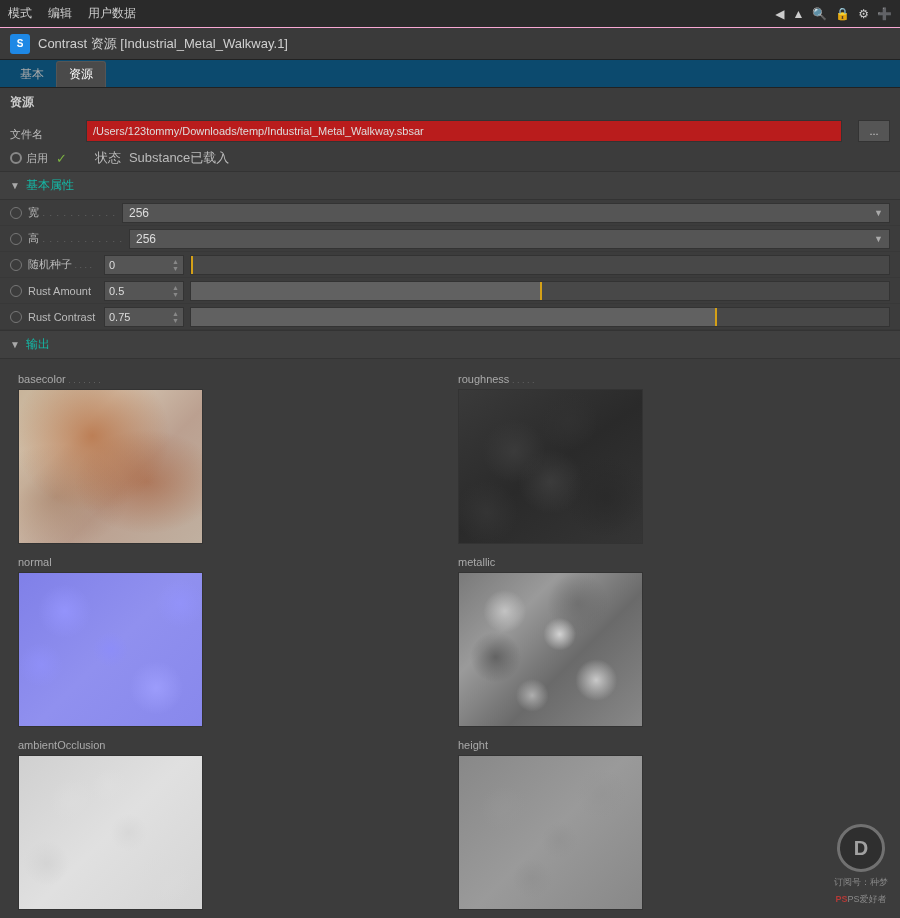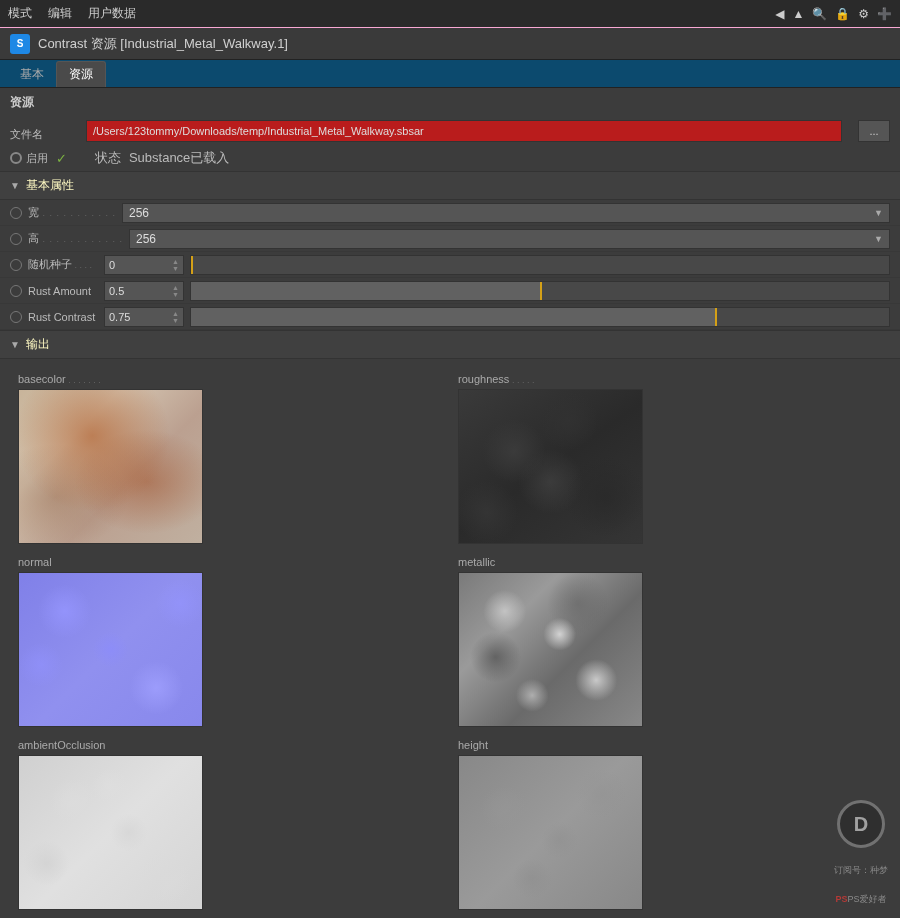"基本属性" .section-header-text { color: #fef9c3 -> #14b8a6 }
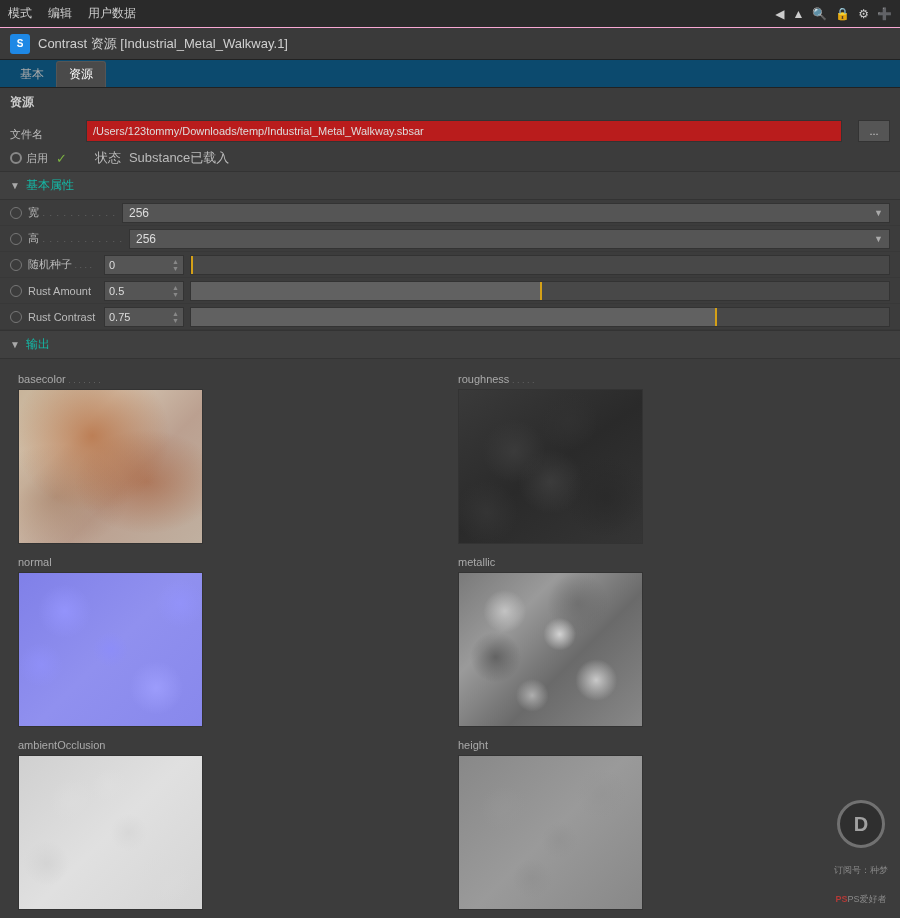"订阅号：种梦" .watermark-text { margin-top: 16px -> 4px }
